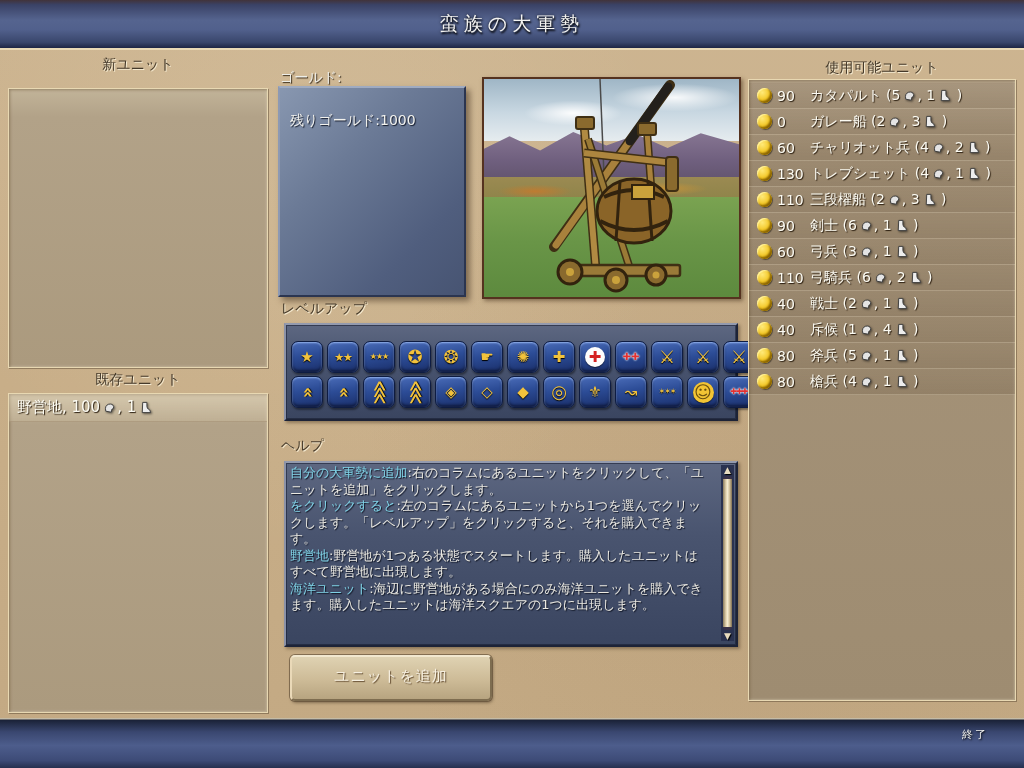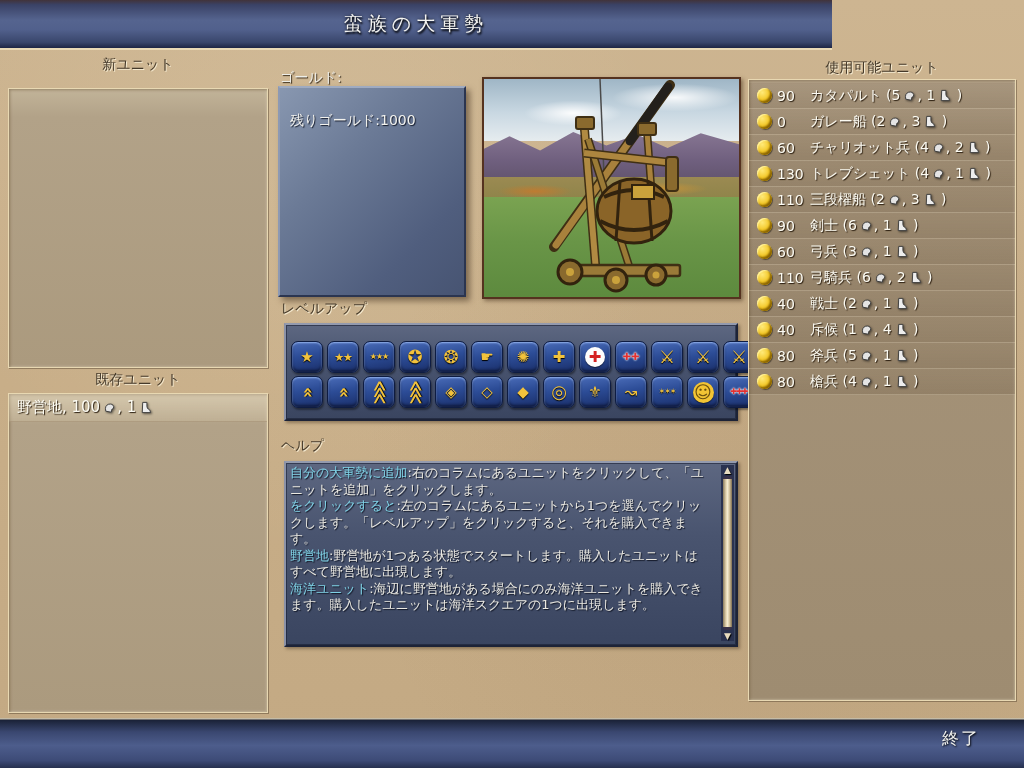"蛮族の大軍勢" .top-bar { width: 832px -> 1024px }
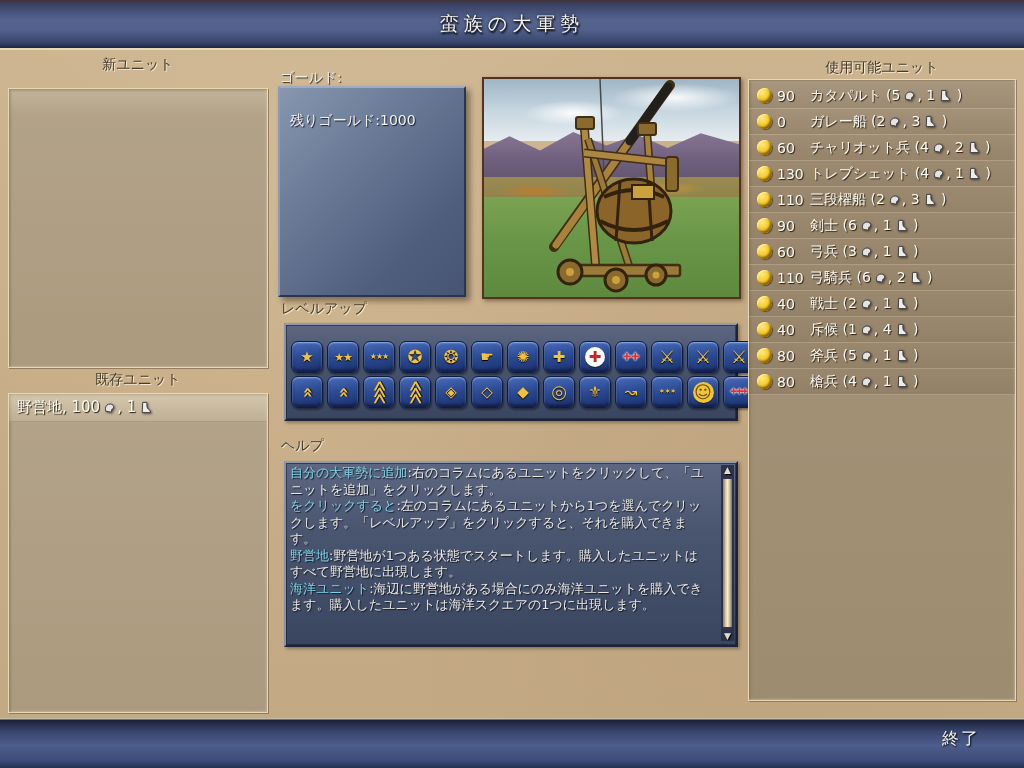"ユニットを追加" div.add-btn { html: none -> <div>ユニットを追加</div> }
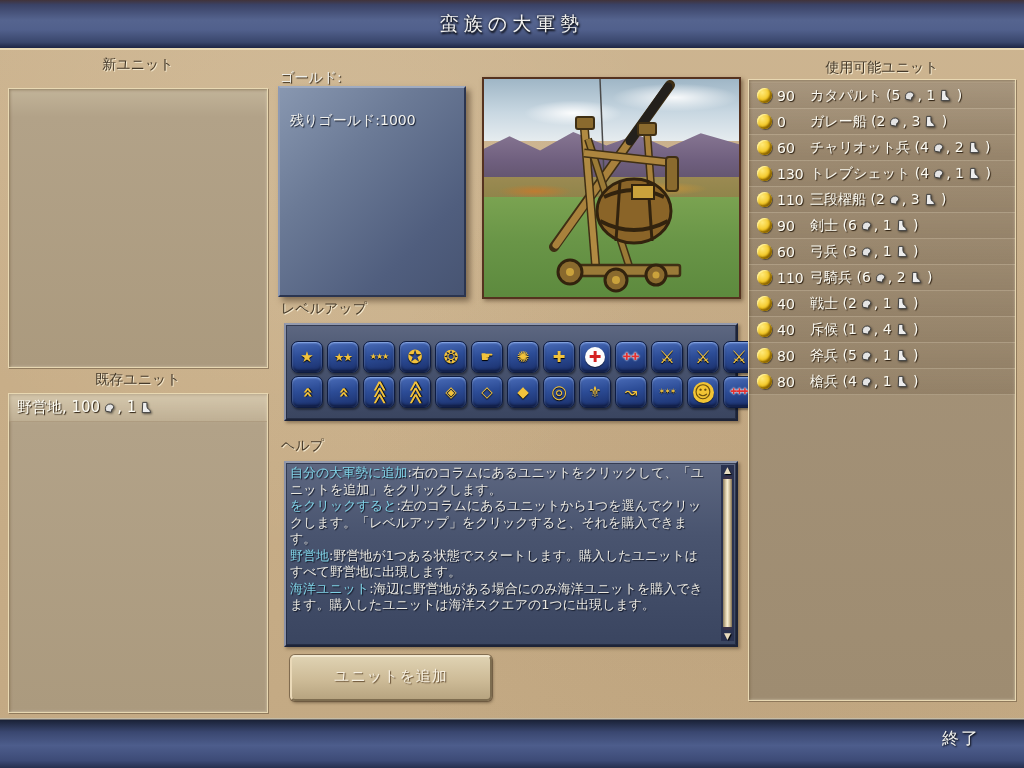"終了" .exit { font-size: 17px -> 11px; right: 44px -> 36px }
